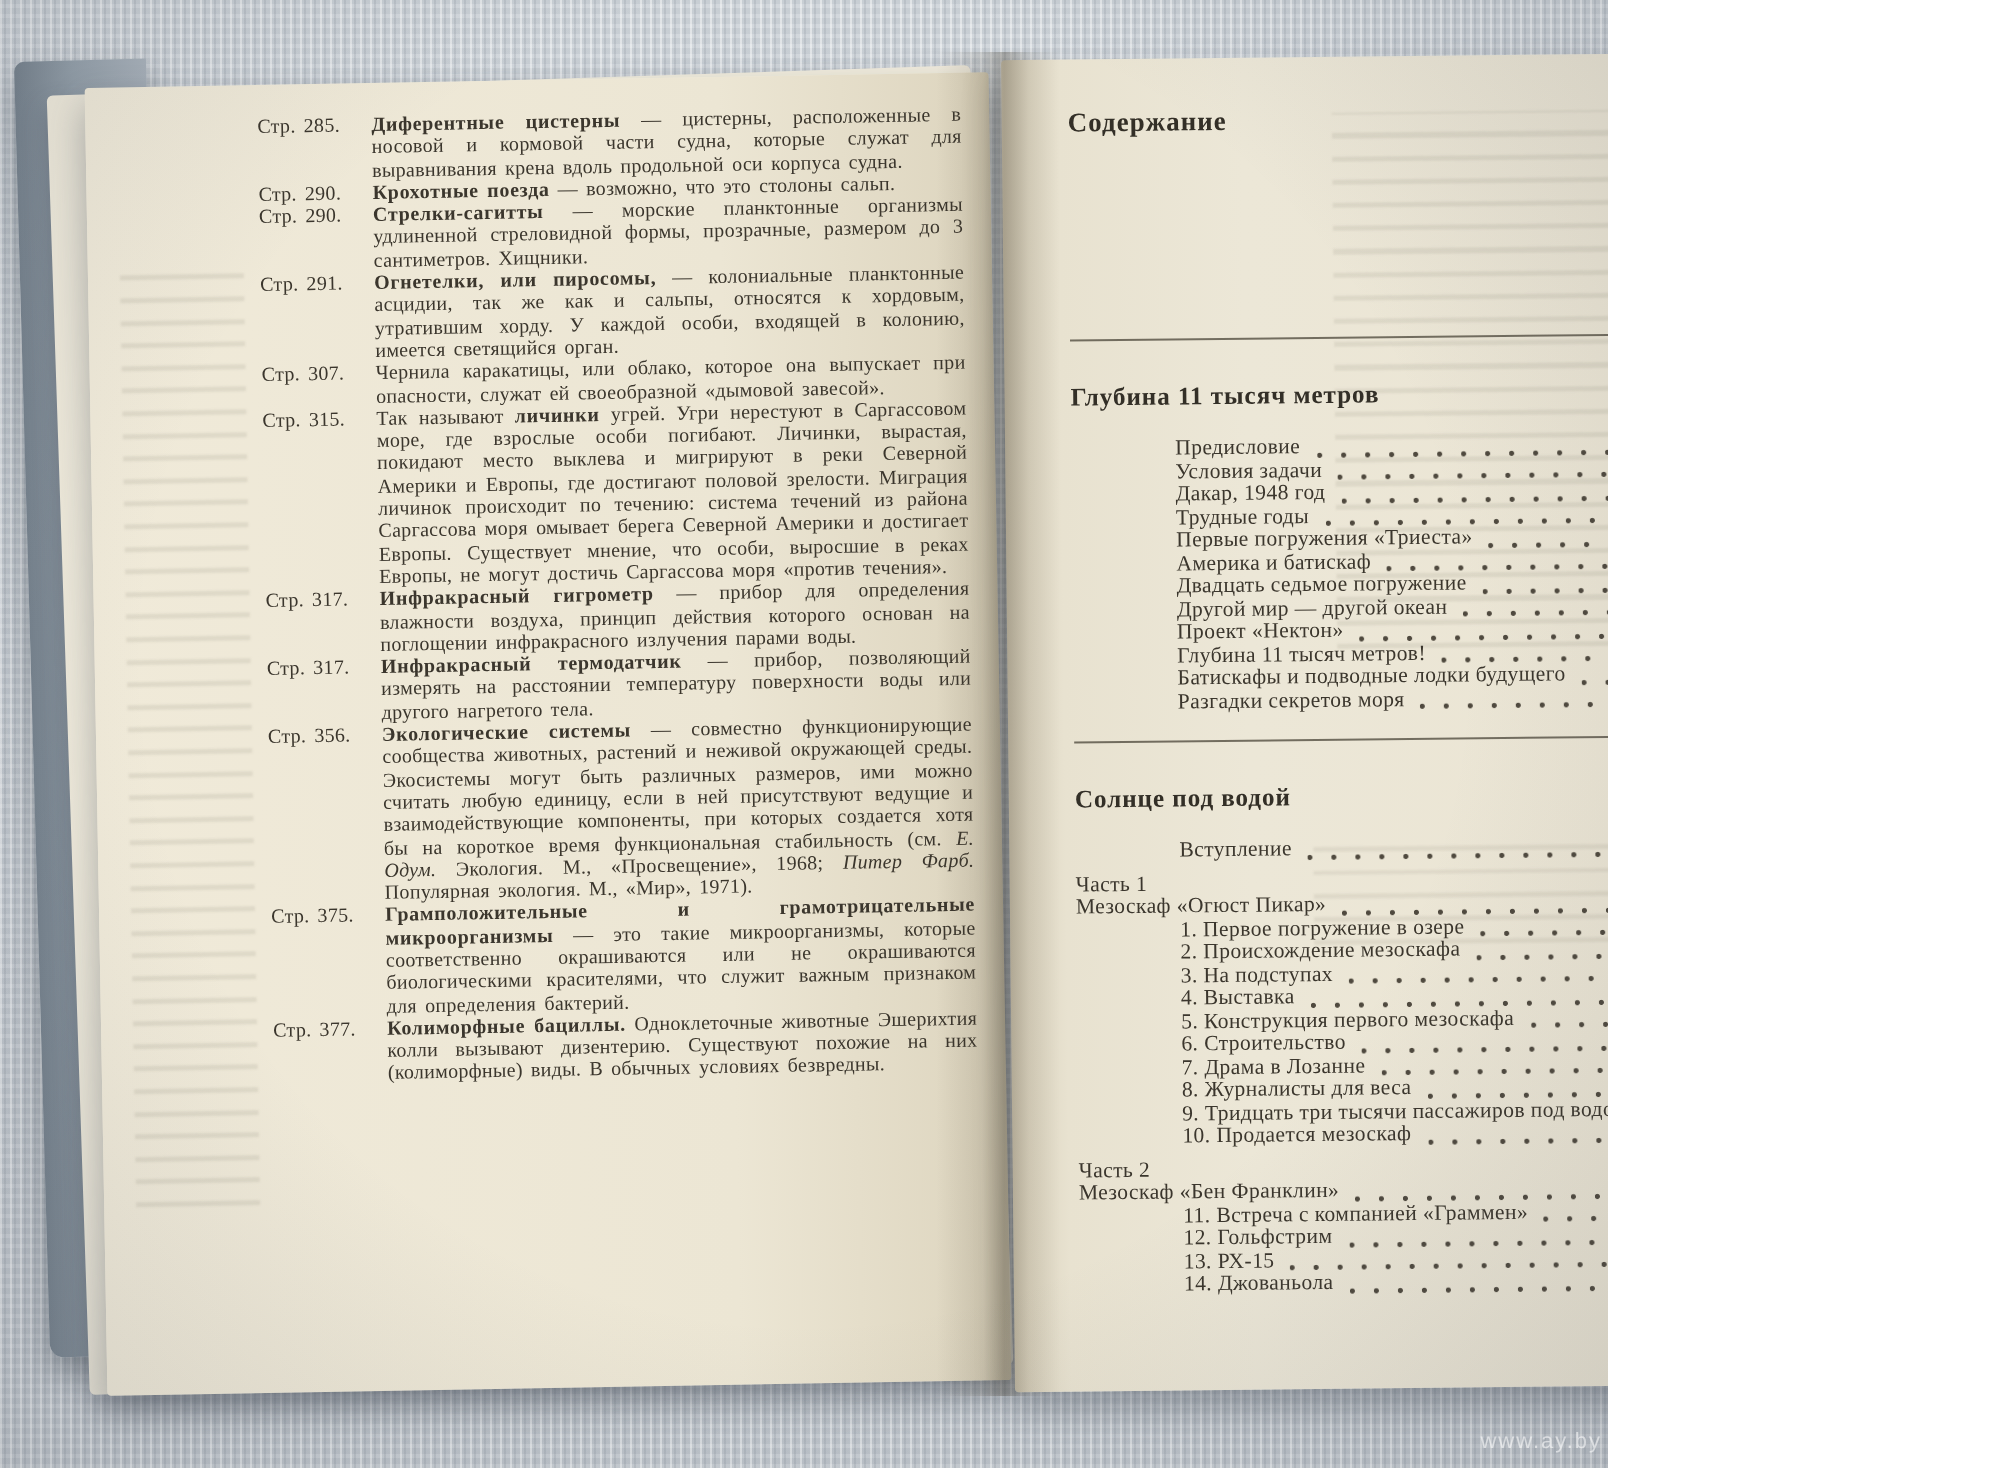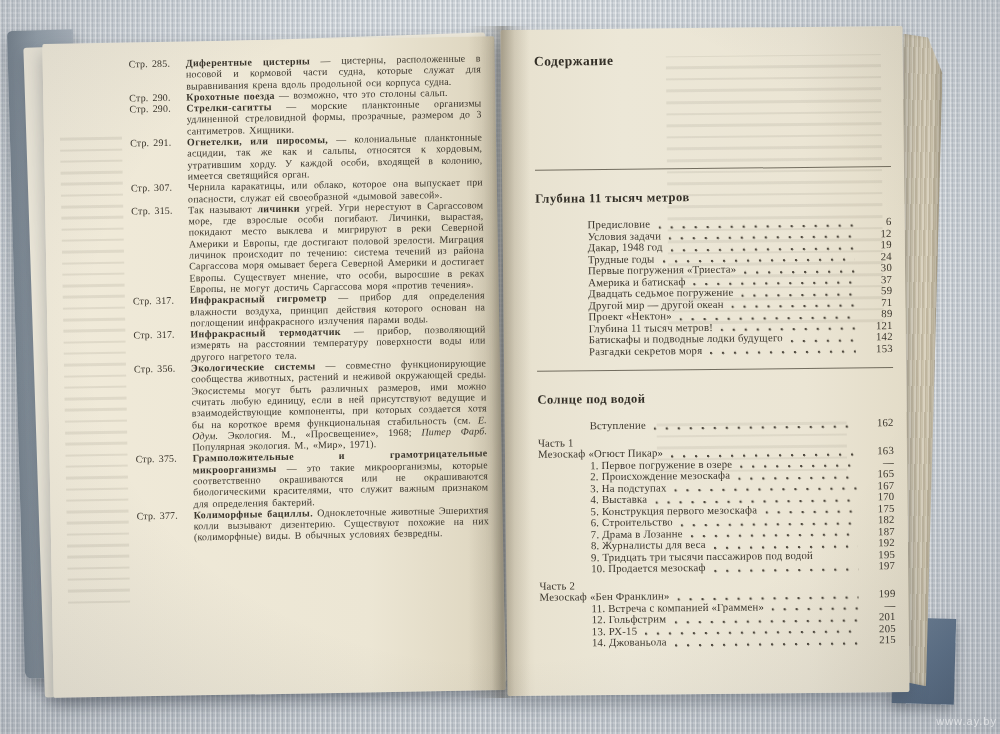"www.ay.by" .stage { width: 1000px -> 804px }
